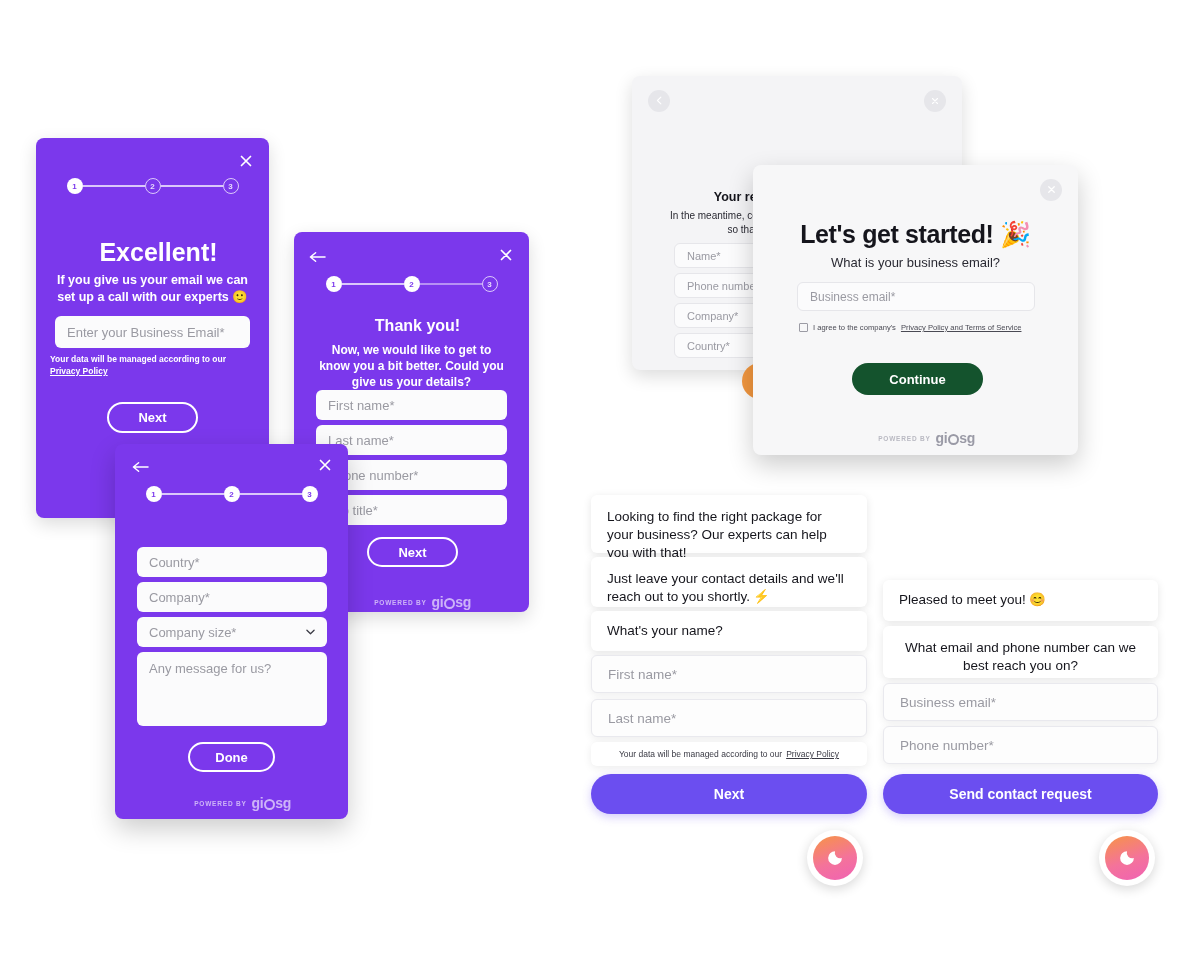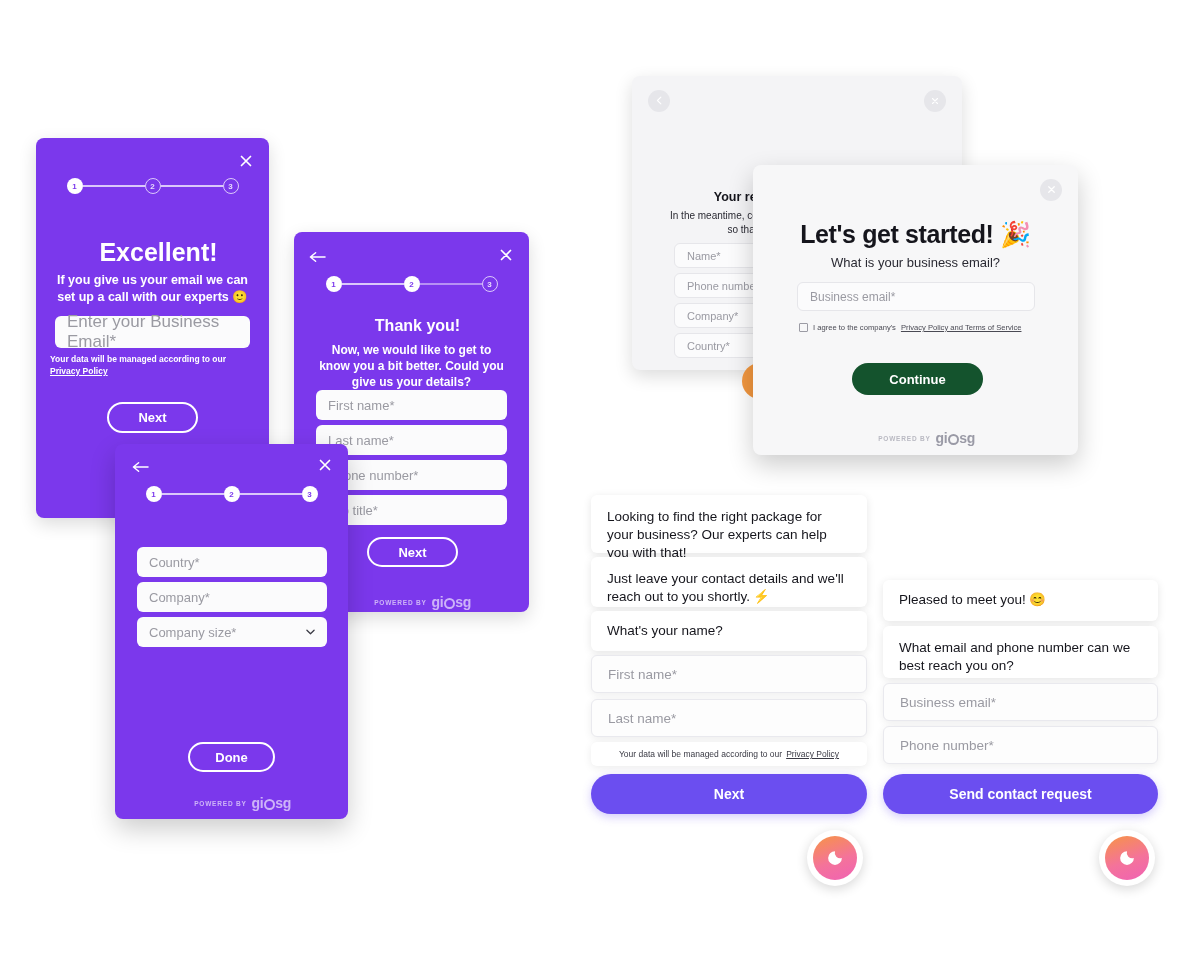"Enter your Business Email*" div.field { font-size: 17px -> 13px }
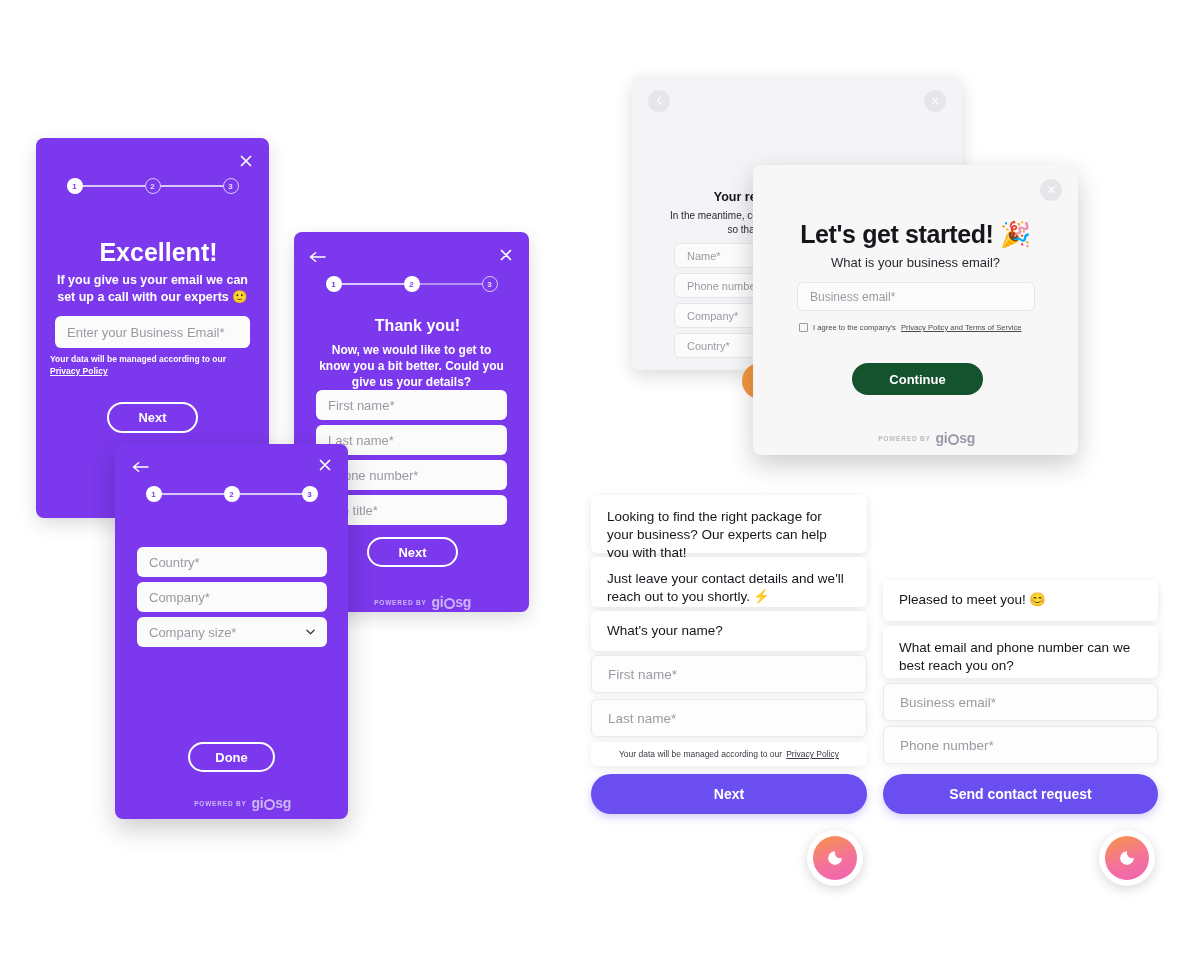"Pleased to meet you! 😊" div { text-align: none -> center }
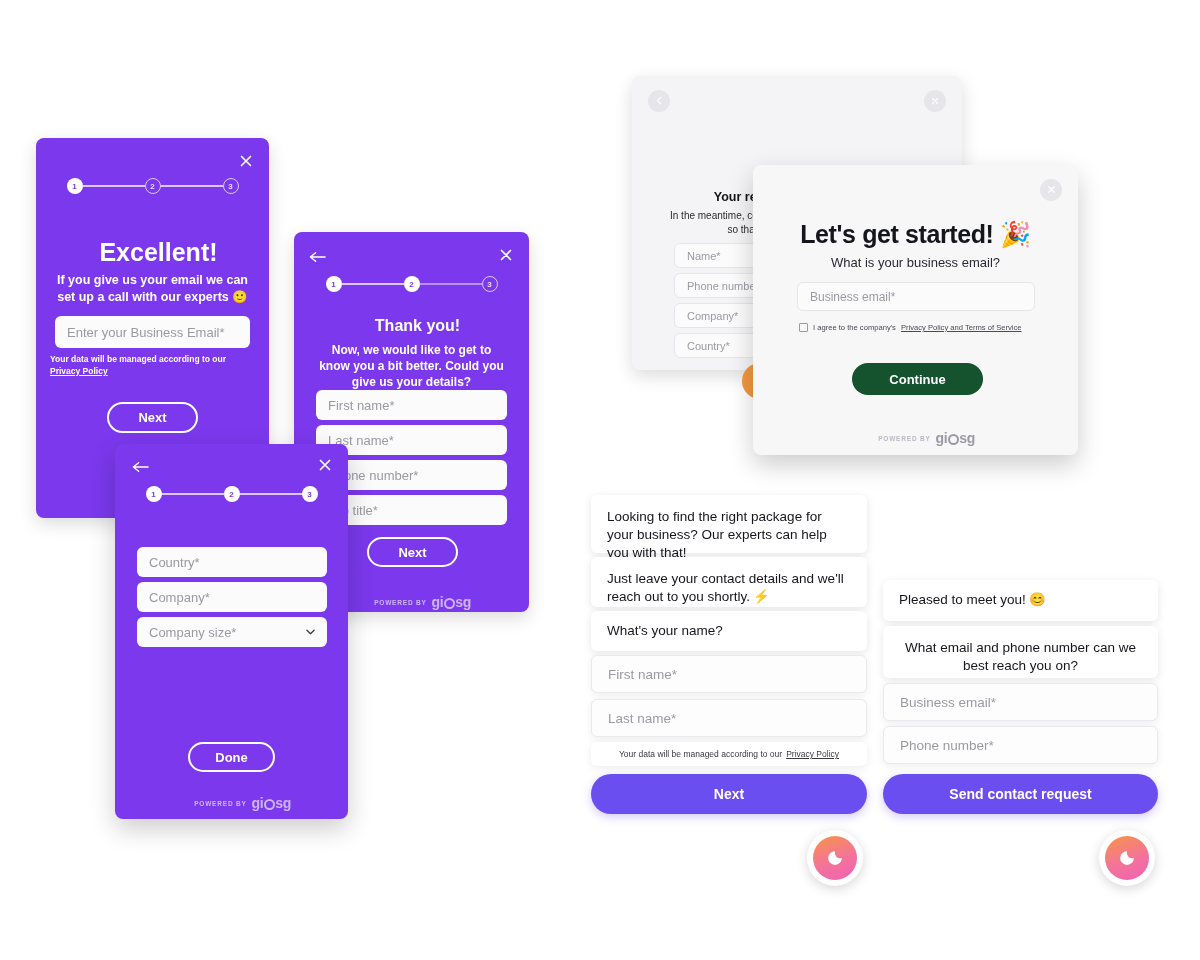"Any message for us?" div.field { html: none -> <div> <span>Any message for us?</span> </div> }
